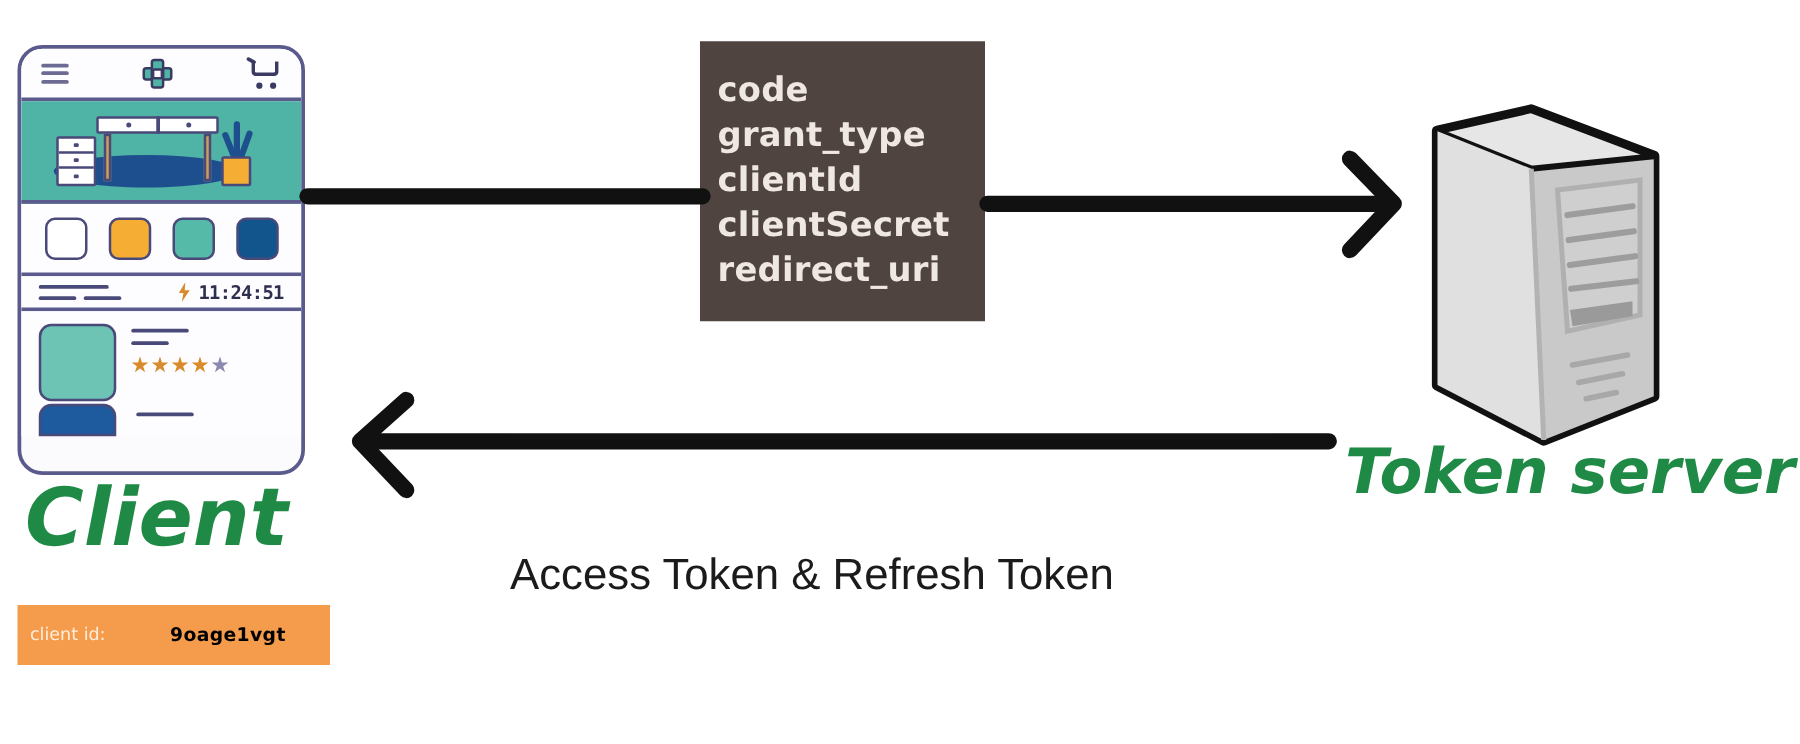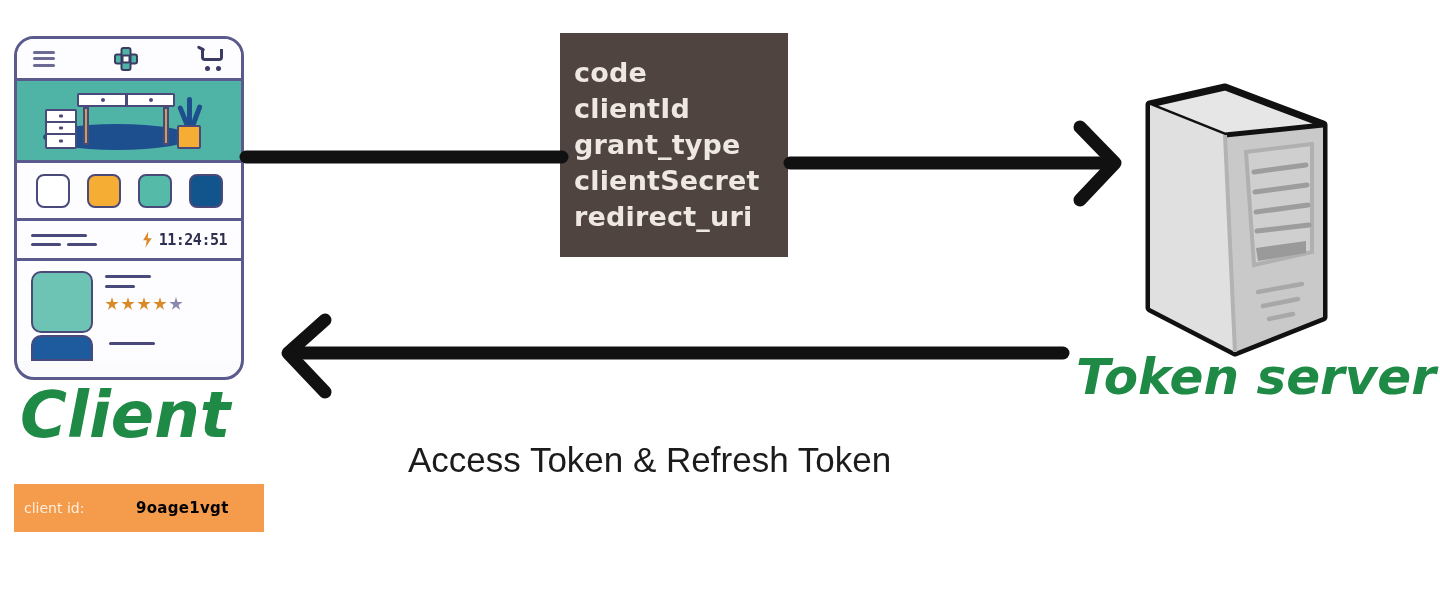"clientId" div.pline { order: before "grant_type" -> after "grant_type" }
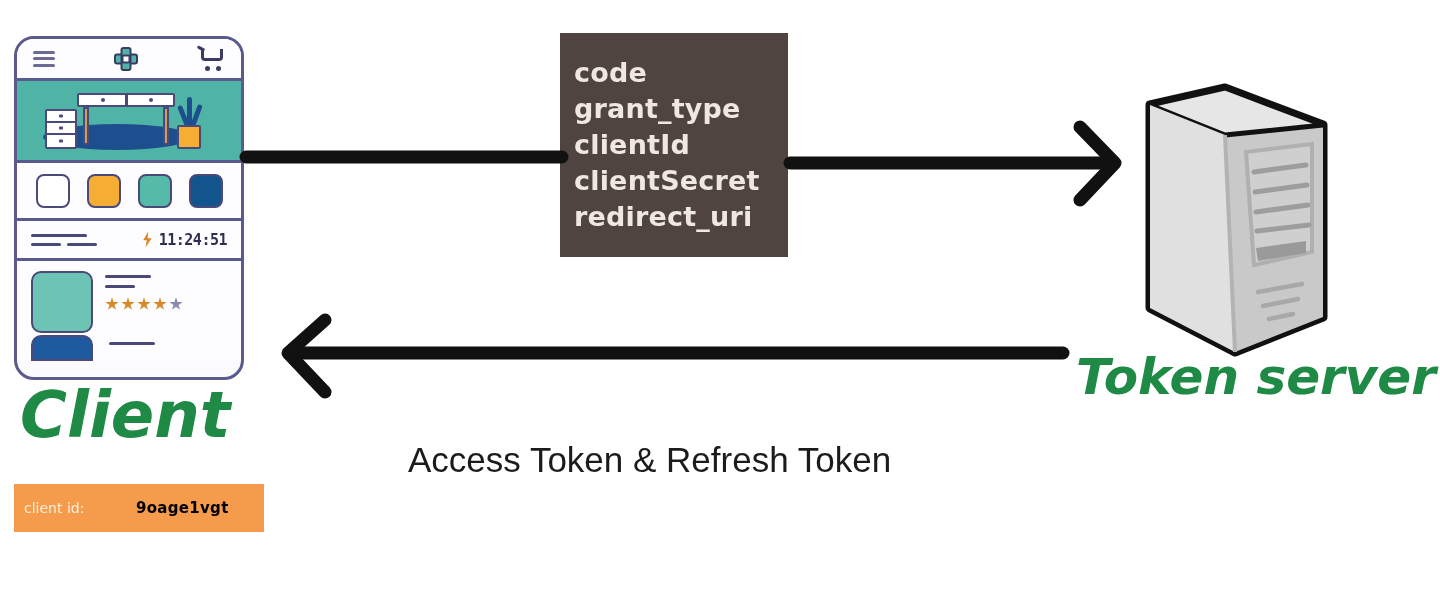"11:24:51" #ph-timer { height: 40px -> 28px }
